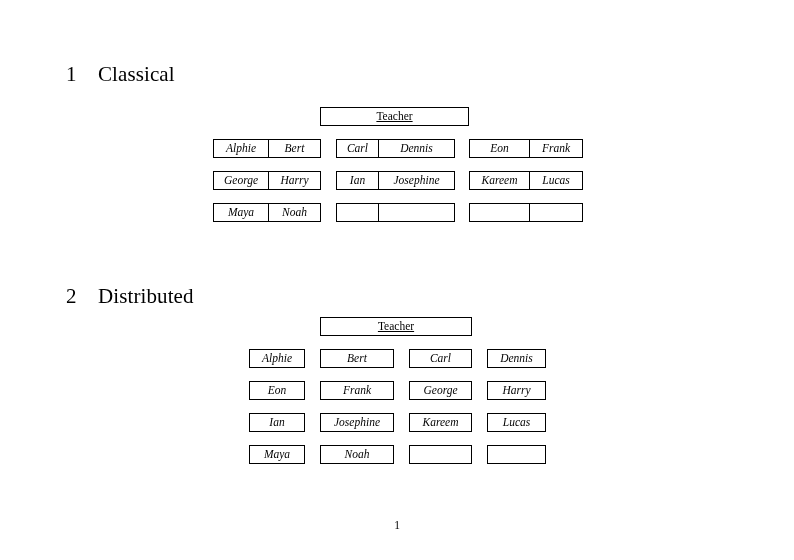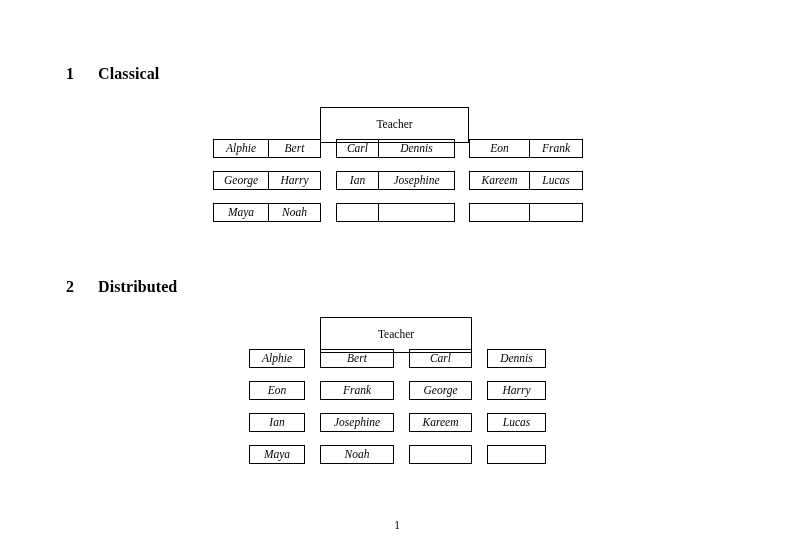"1 Classical" .section-heading { font-size: 16px -> 21px; font-weight: bold -> normal }
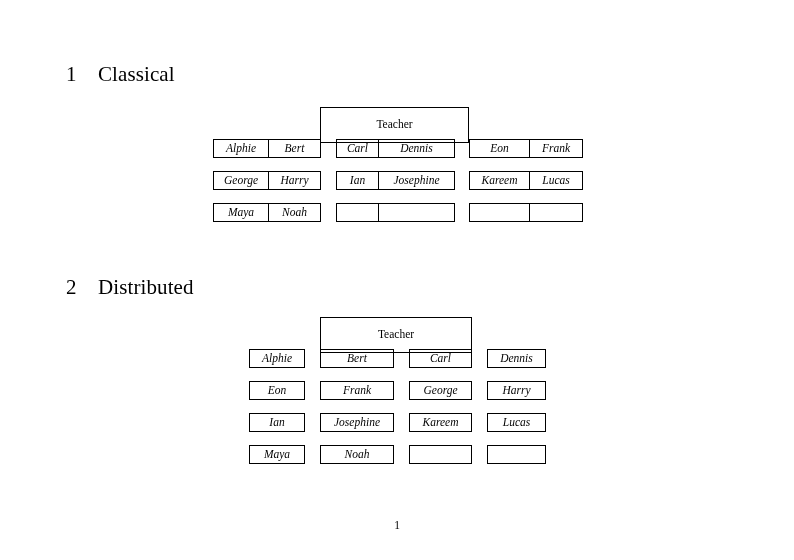"Teacher" .teacher-box { height: 36px -> 19px; text-decoration: none -> underline }
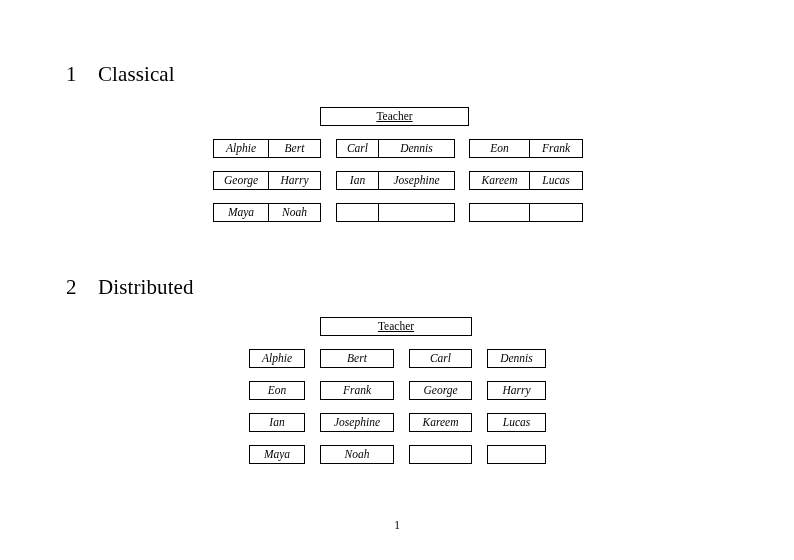"2 Distributed" #heading-distributed { top: 277px -> 286px }
